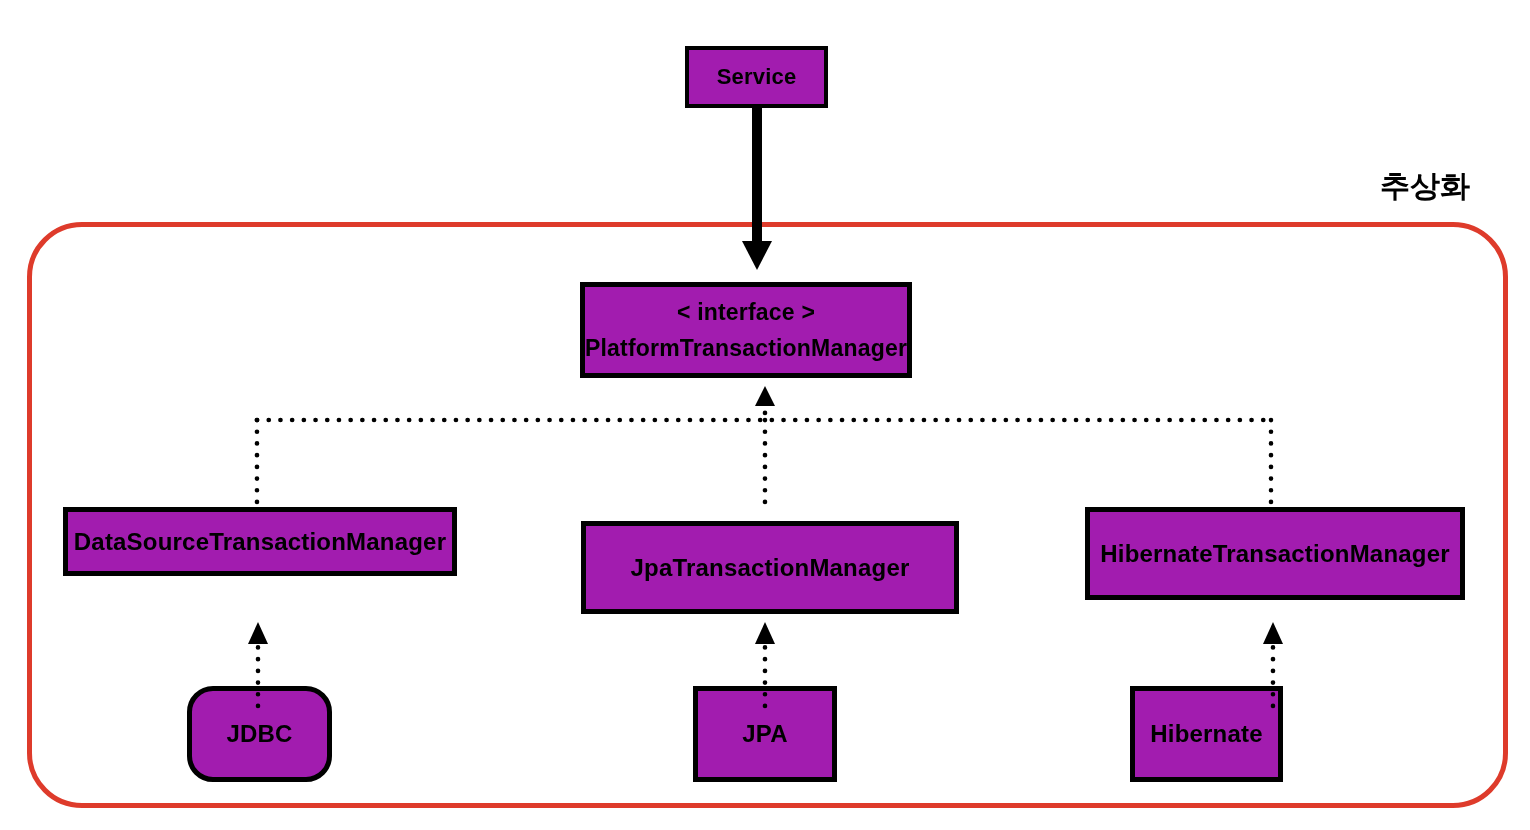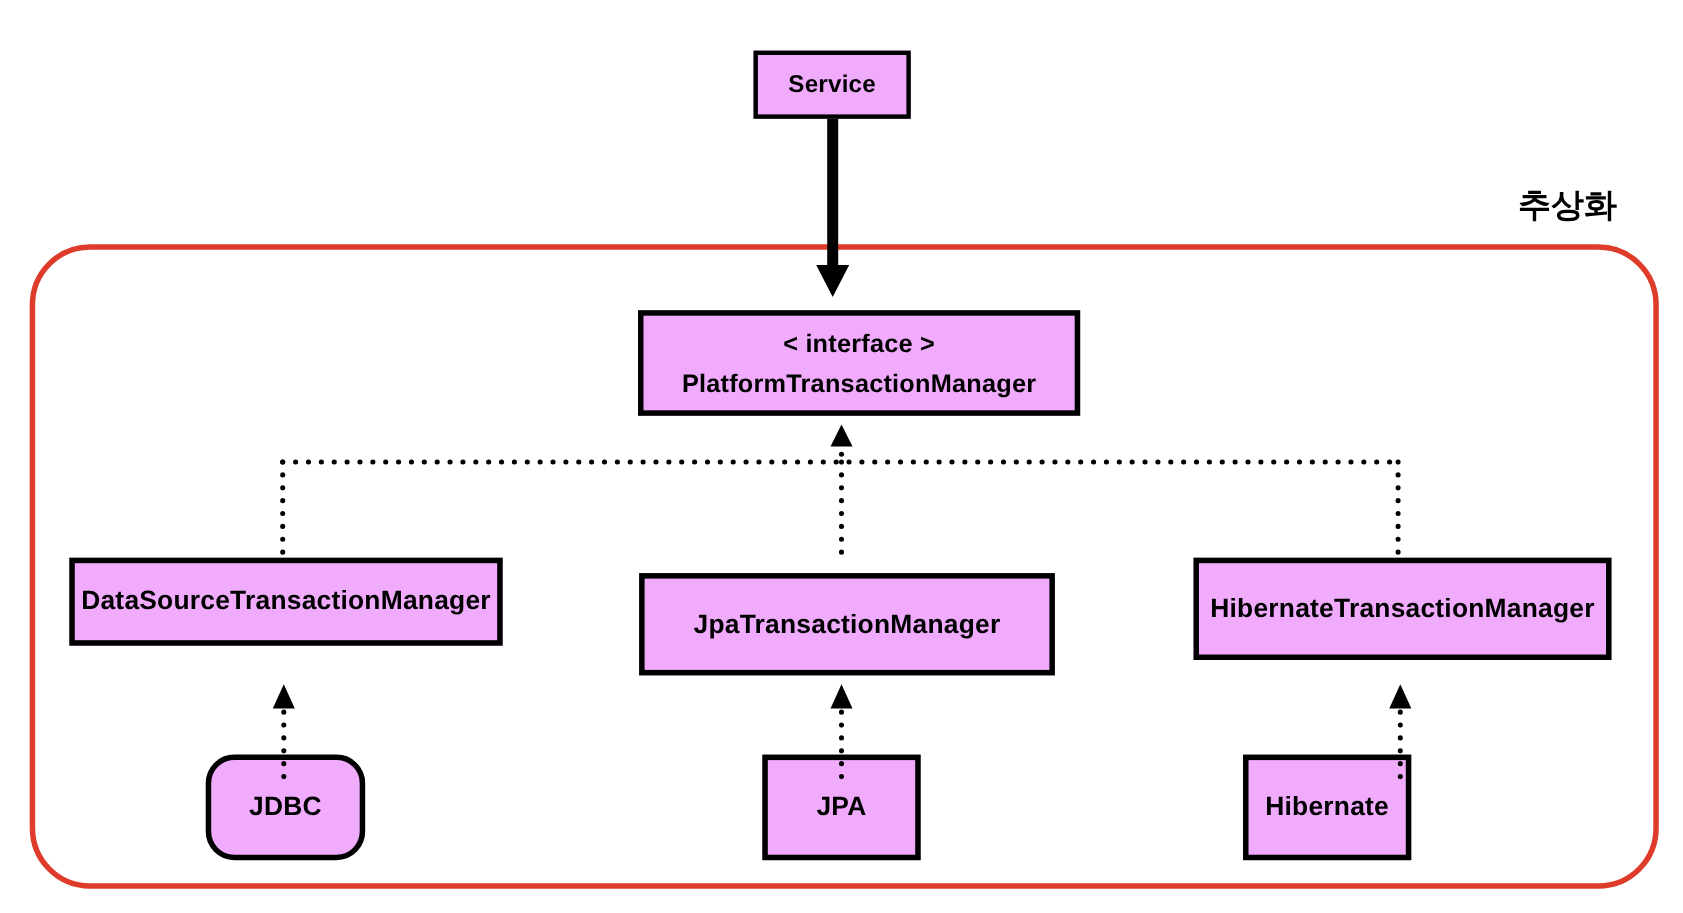"Service" .box { background: #f0abfc -> #a21caf }
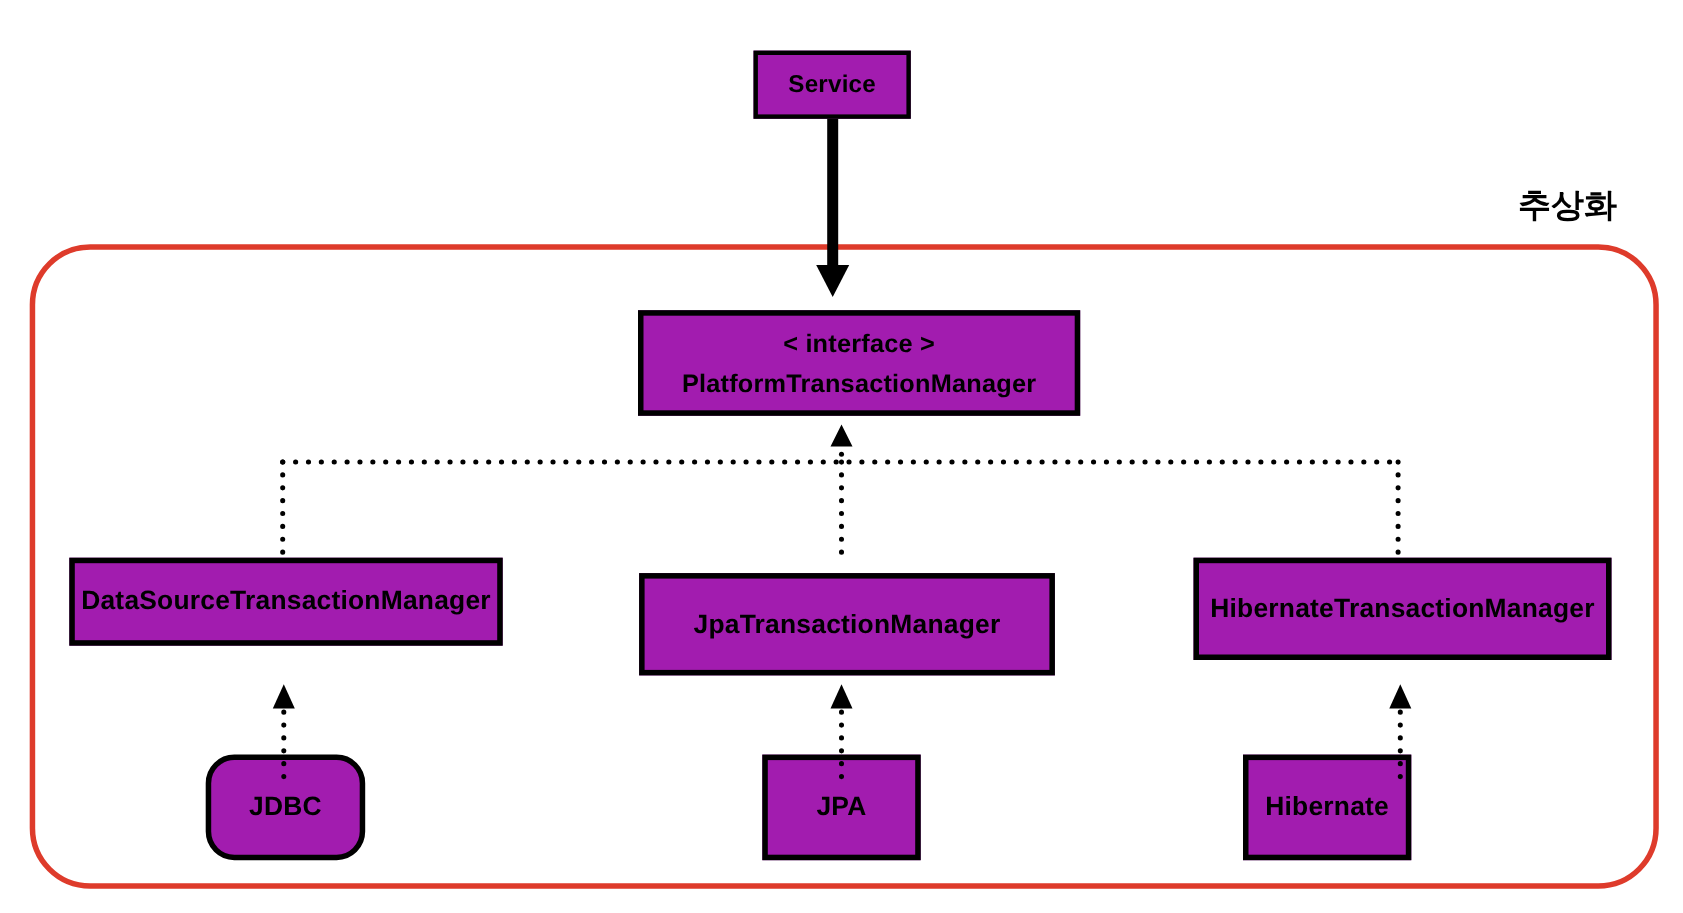"< interface >" #interface-box { width: 402px -> 332px }
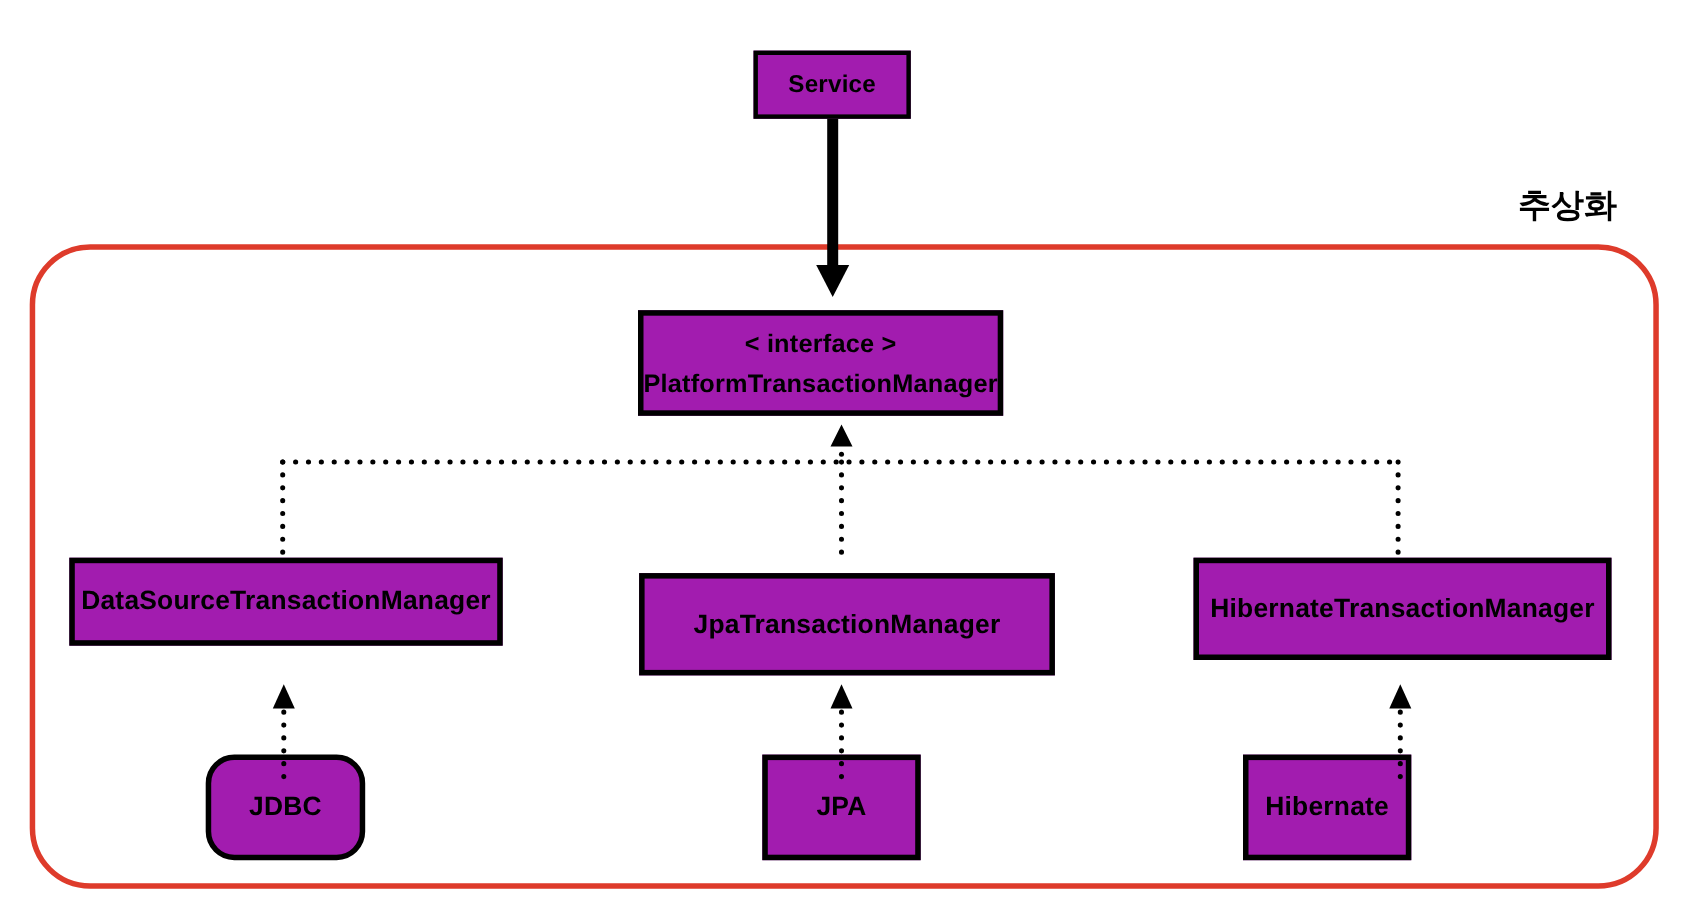"DataSourceTransactionManager" #mgr-datasource { height: 80px -> 69px }
